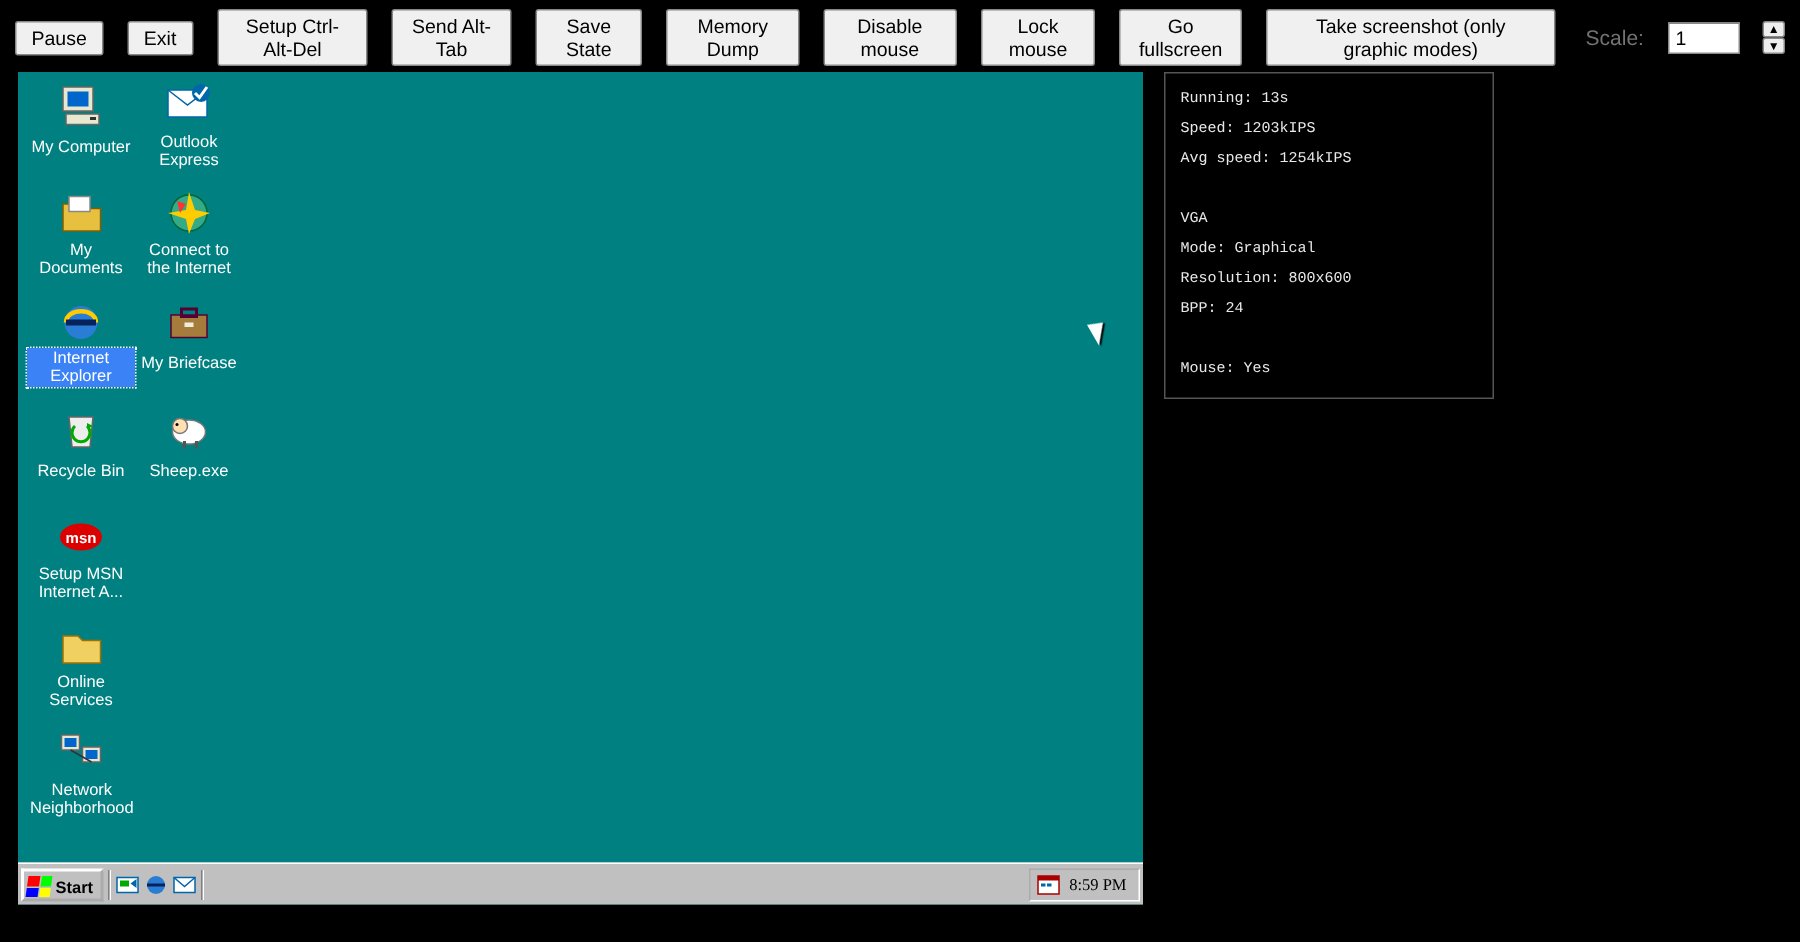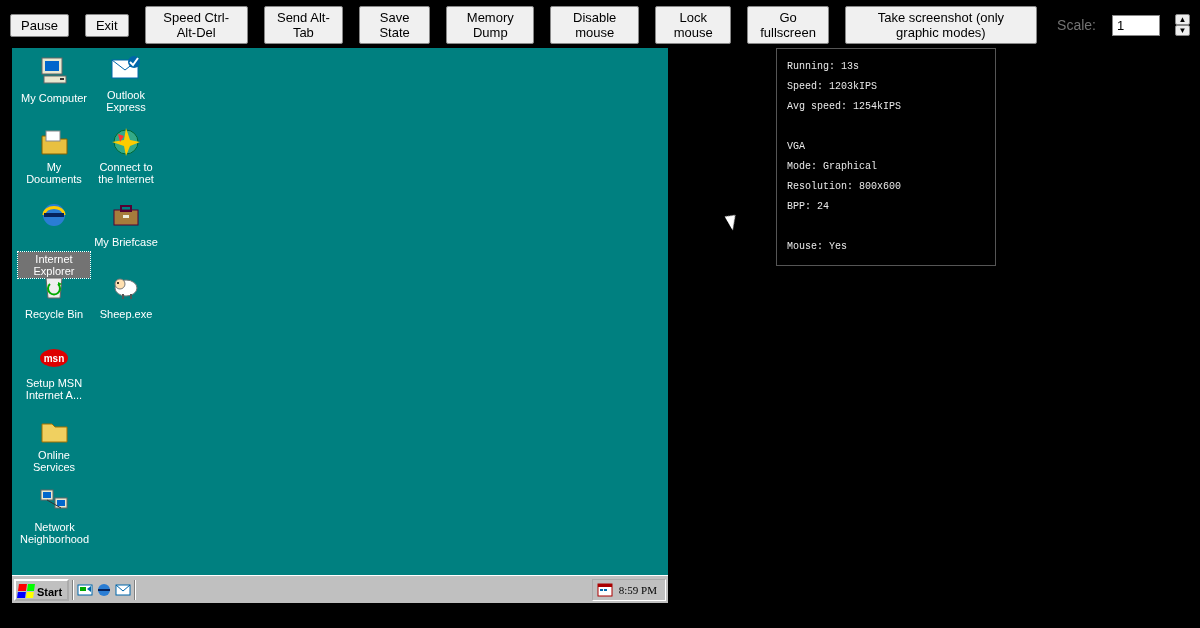"Speed Ctrl-Alt-Del" button { text: Speed -> Setup }
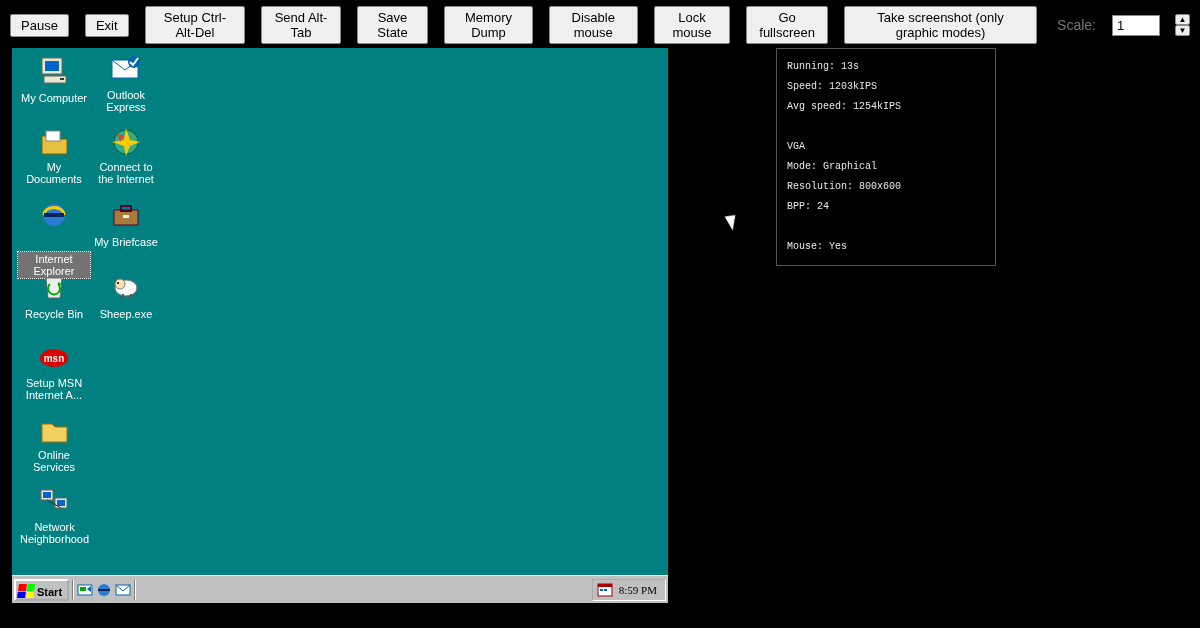"My Computer" .desktop { width: 656px -> 750px }
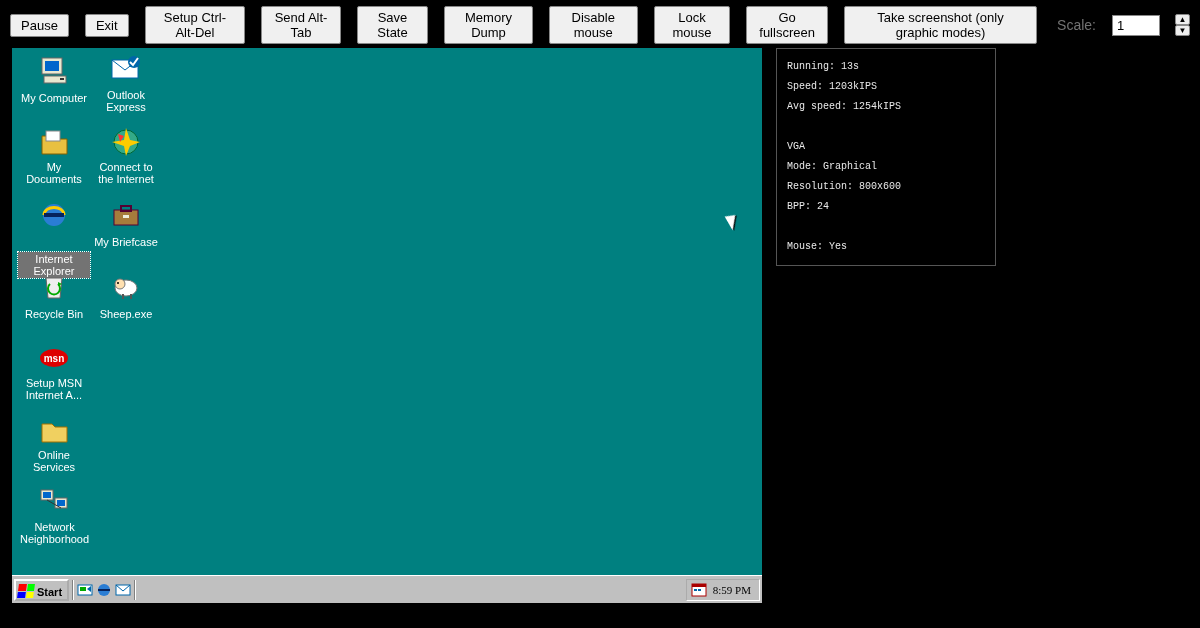"Internet Explorer" .dicon.selected span.lbl { background: #737373 -> #3b82f6; margin-top: 20px -> none }
